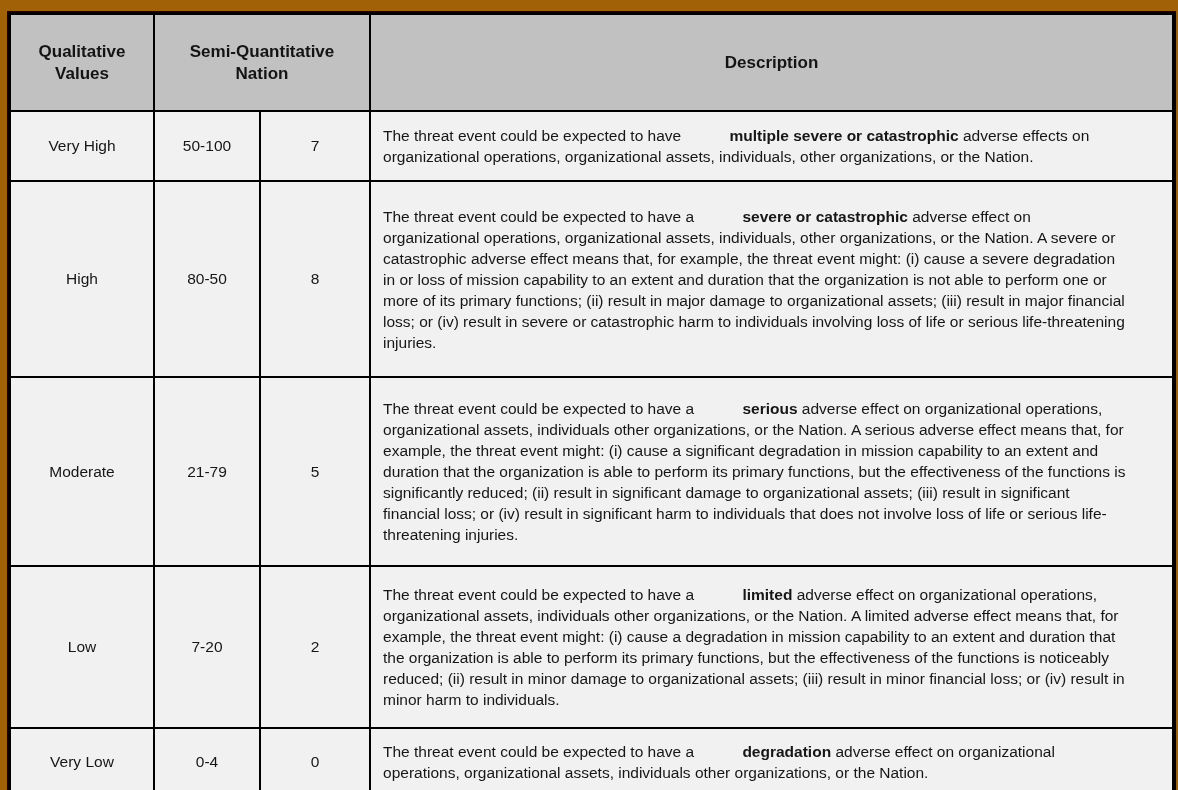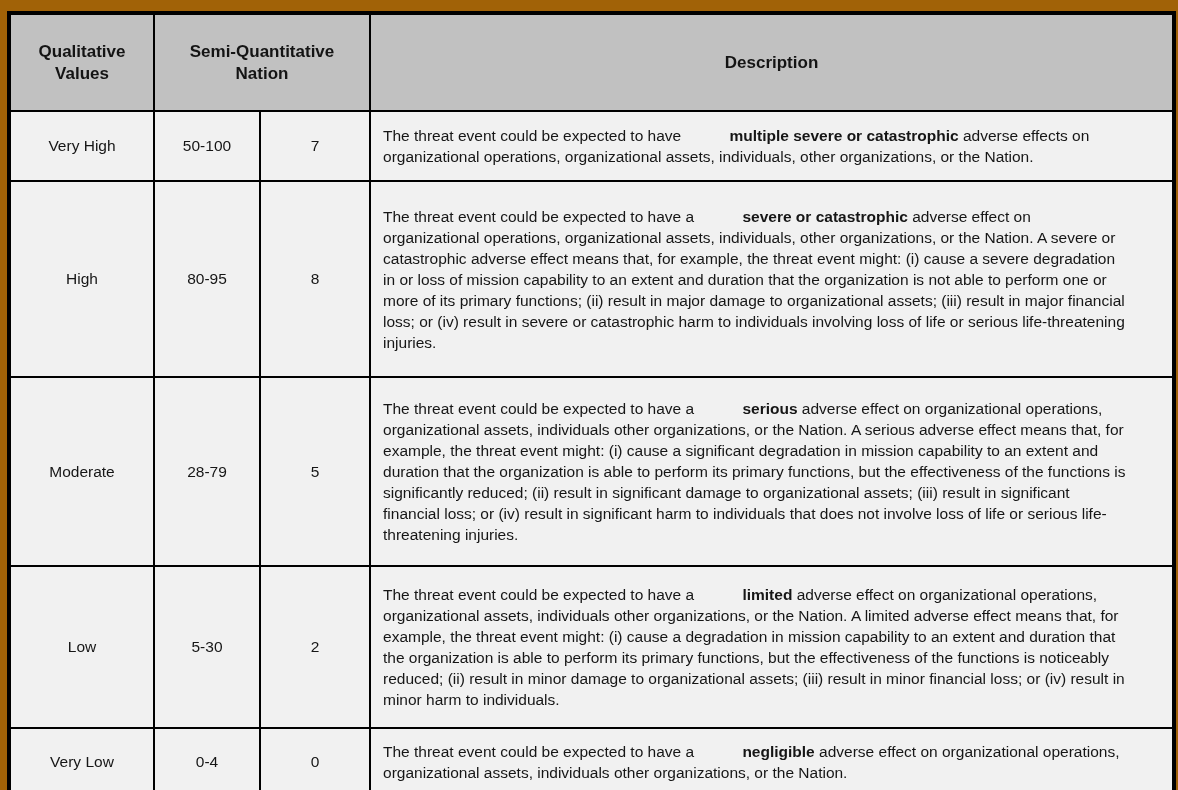"80-95" td.c-num { text: 80-95 -> 80-50 }
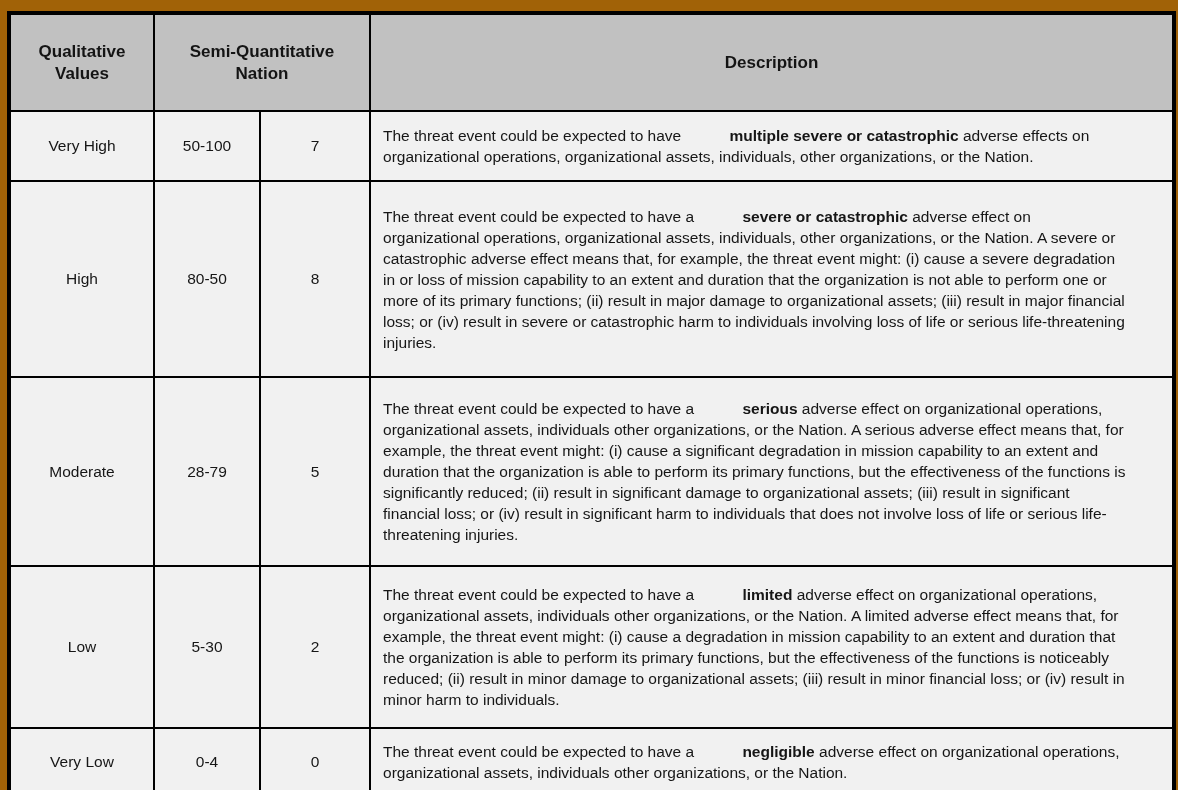"28-79" td.c-num { text: 28-79 -> 21-79 }
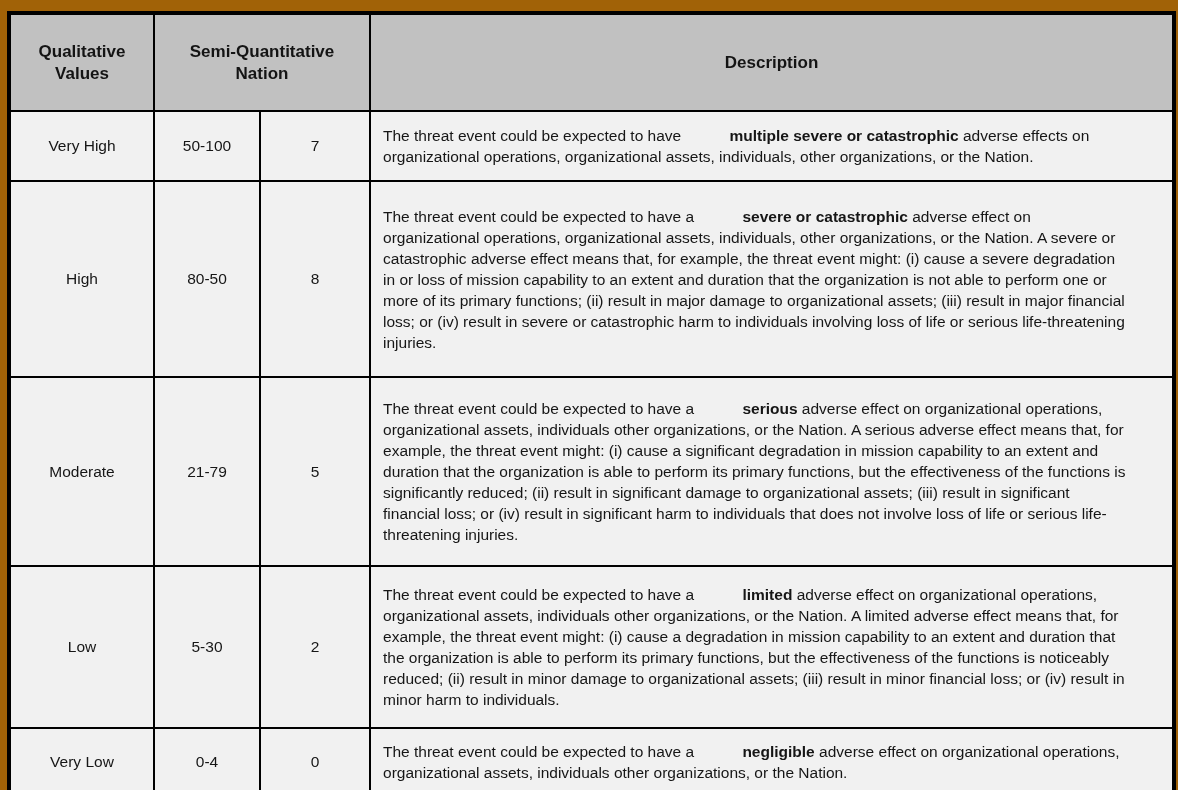"5-30" td.c-num { text: 5-30 -> 7-20 }
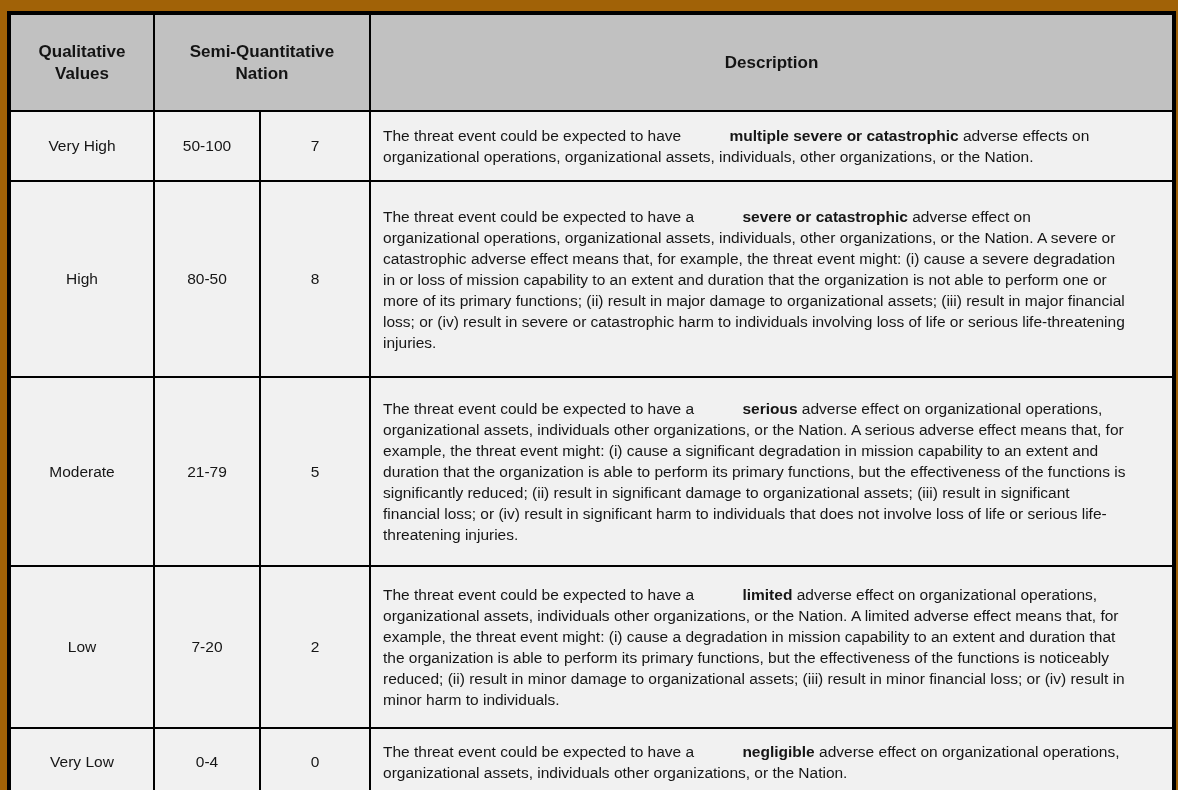"negligible" b { text: negligible -> degradation }
